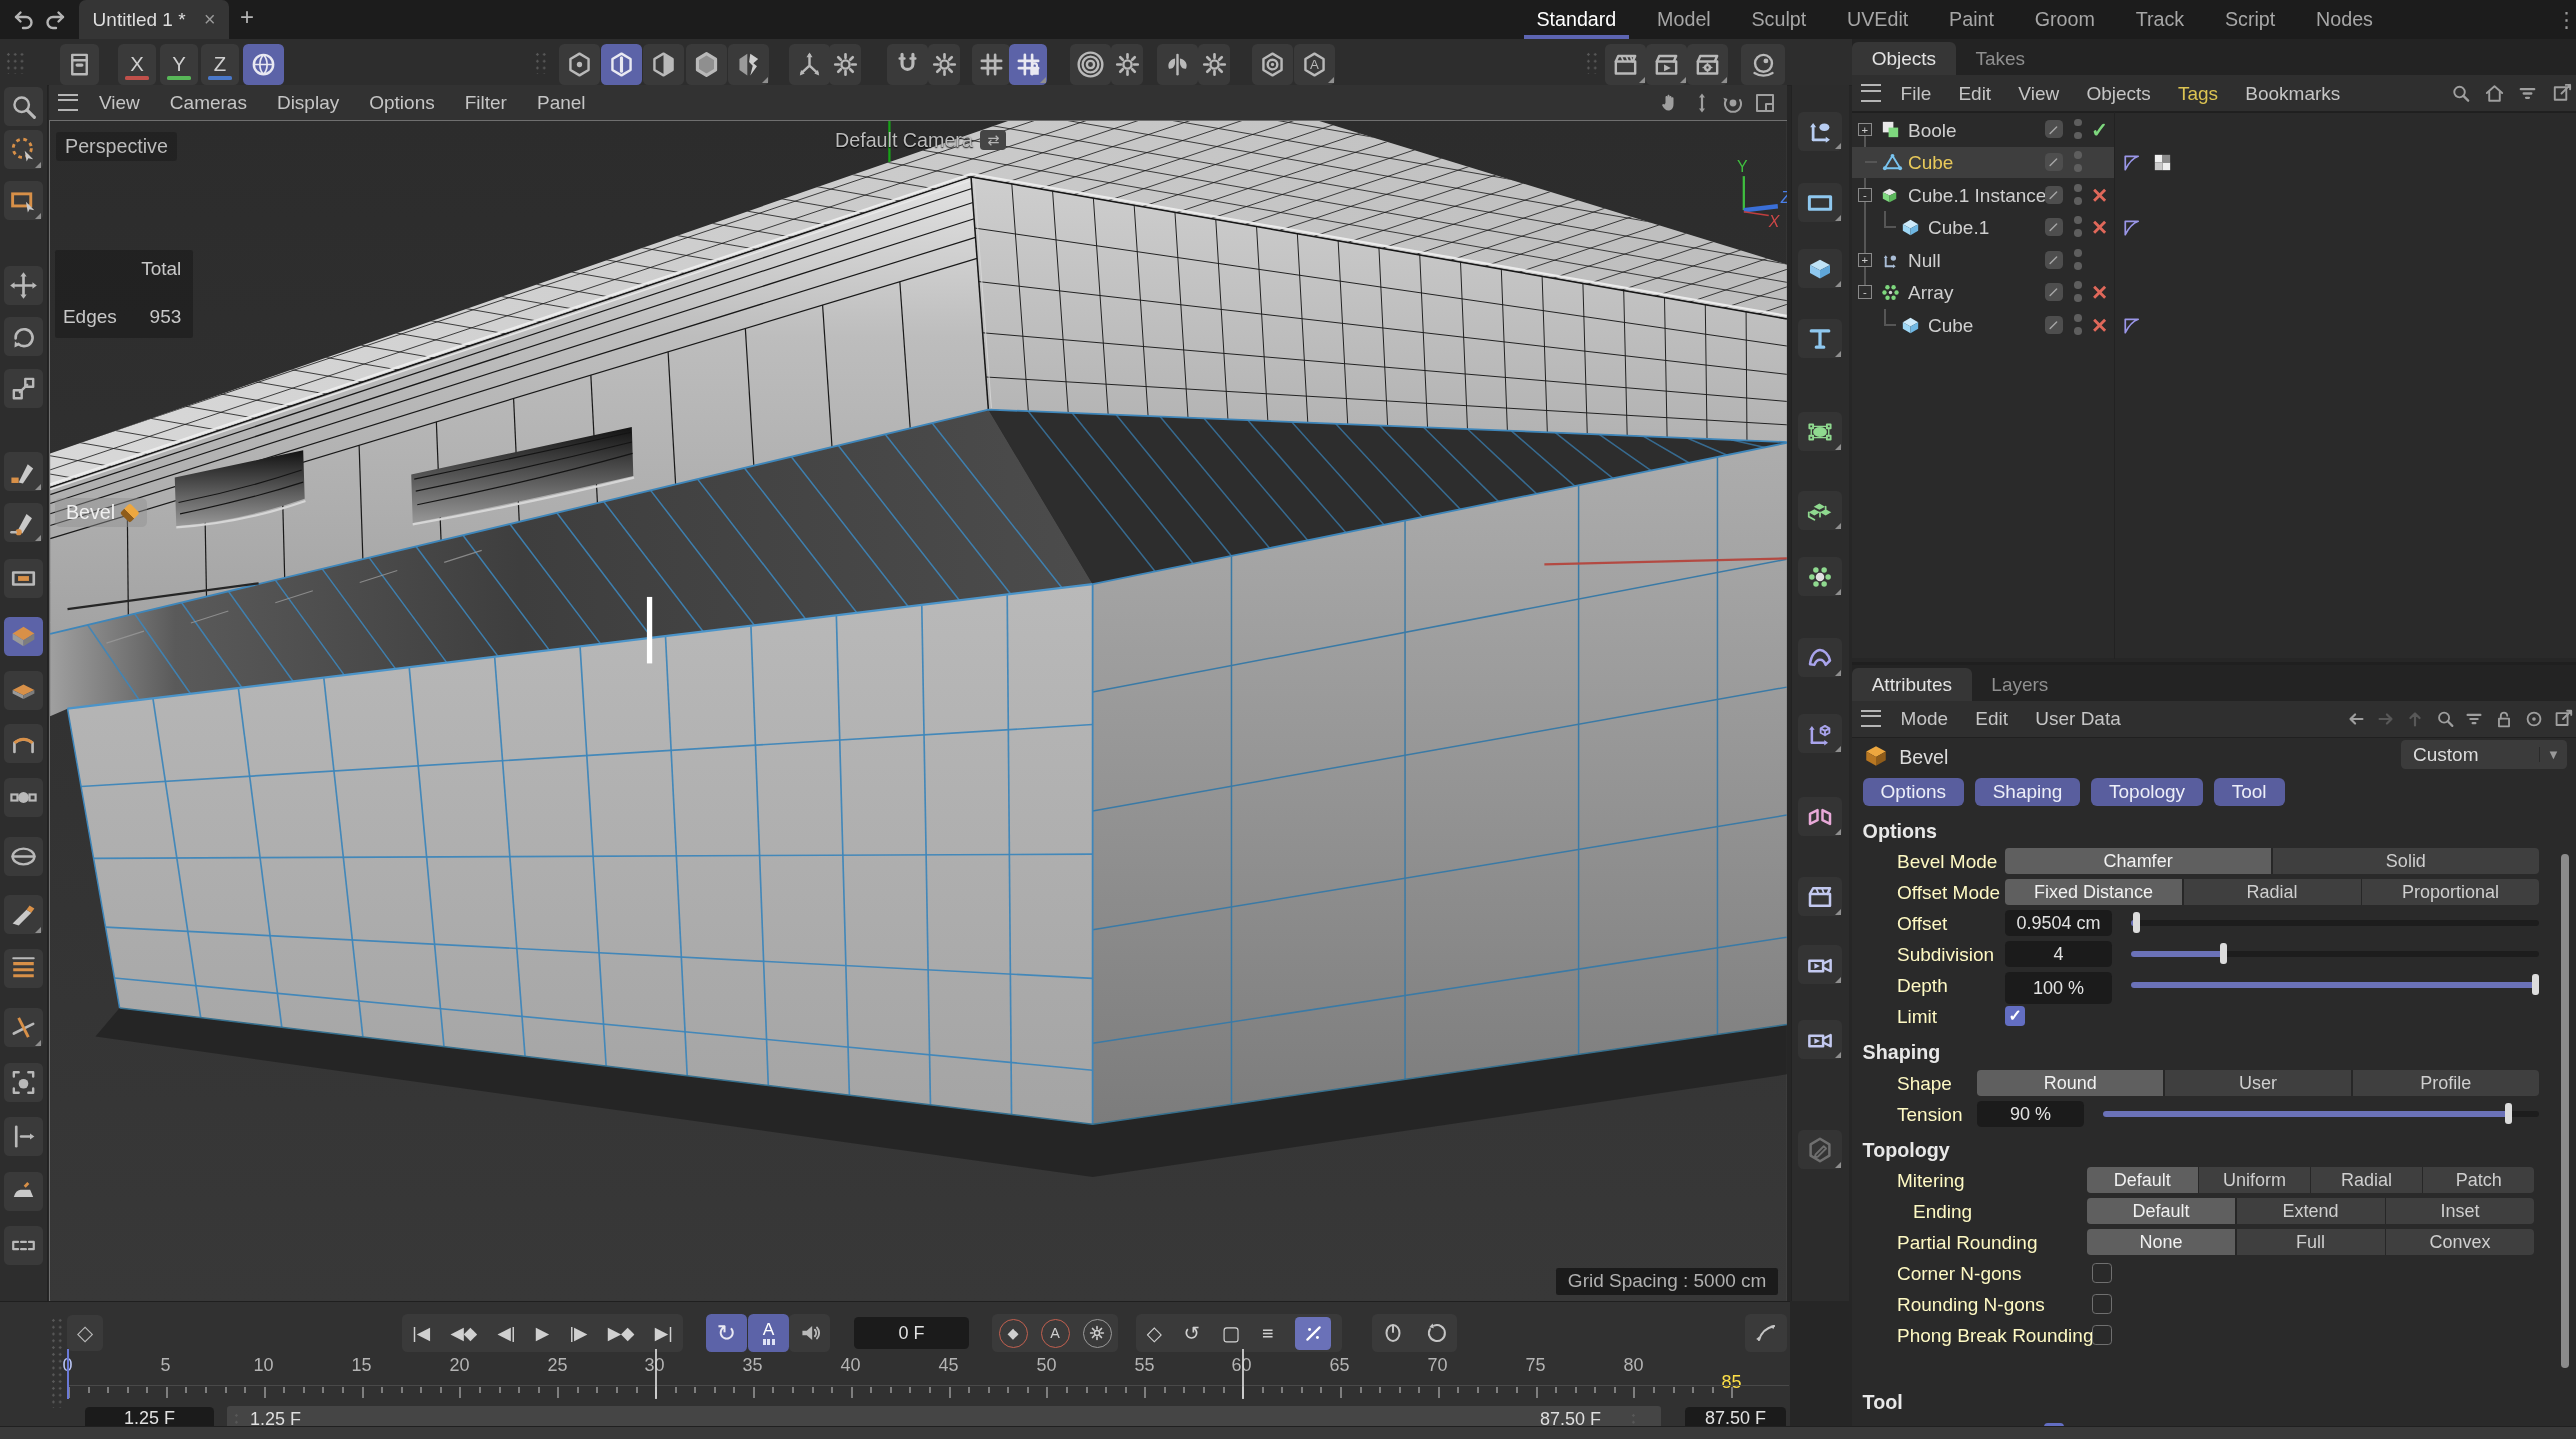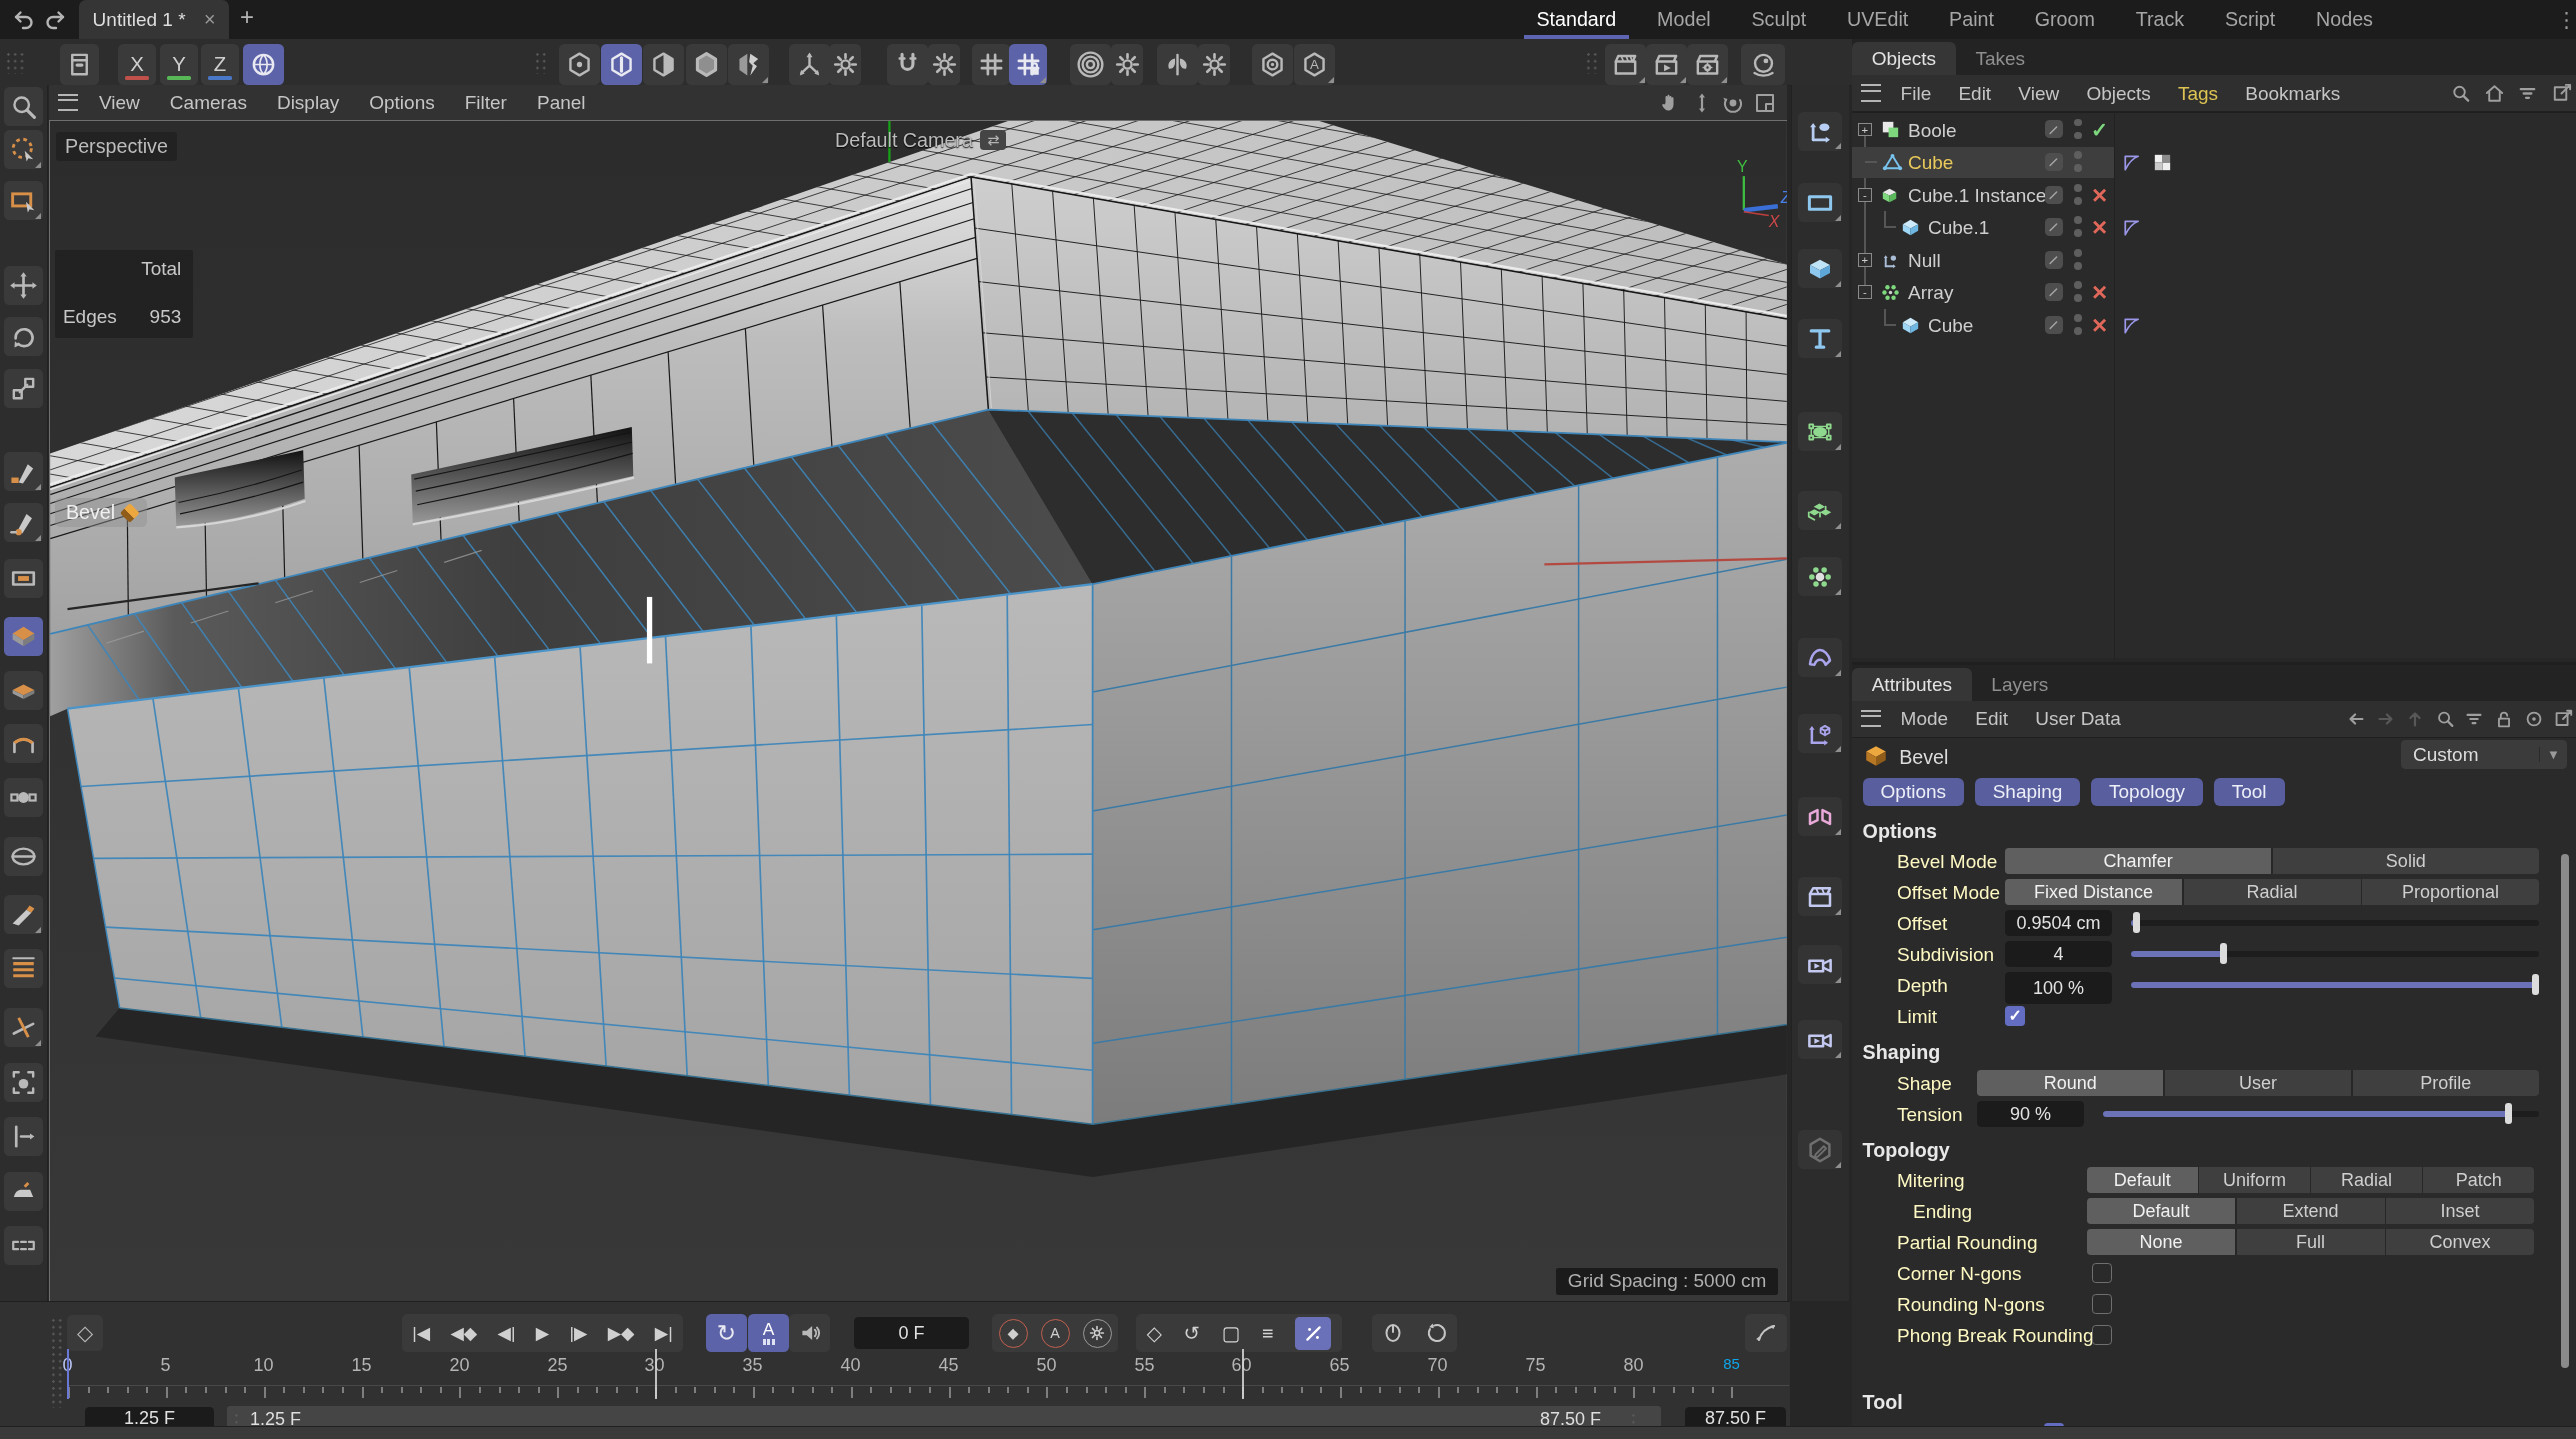"85" span { color: #0ea5e9 -> #fde047; font-size: 15px -> 18px; top: 53px -> 70px }
